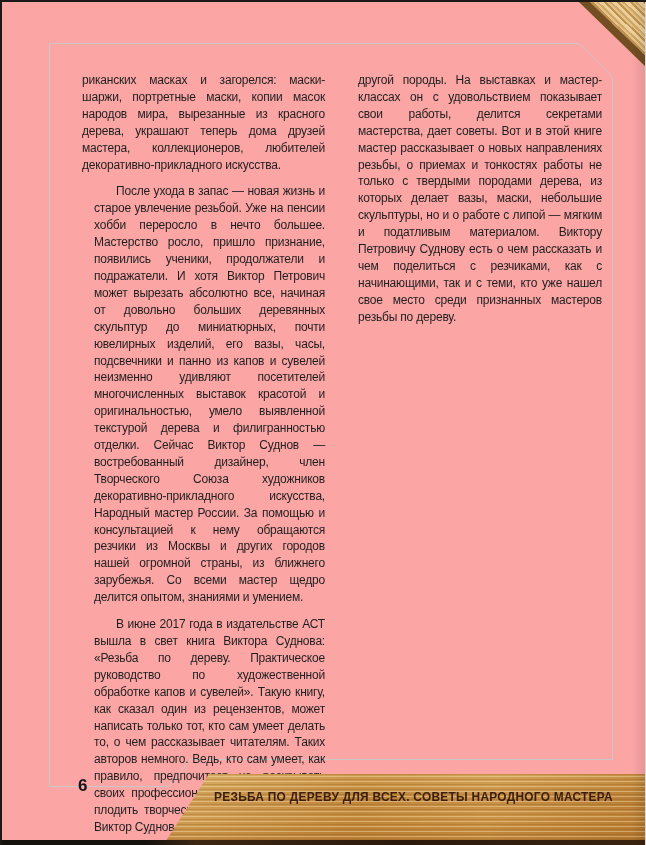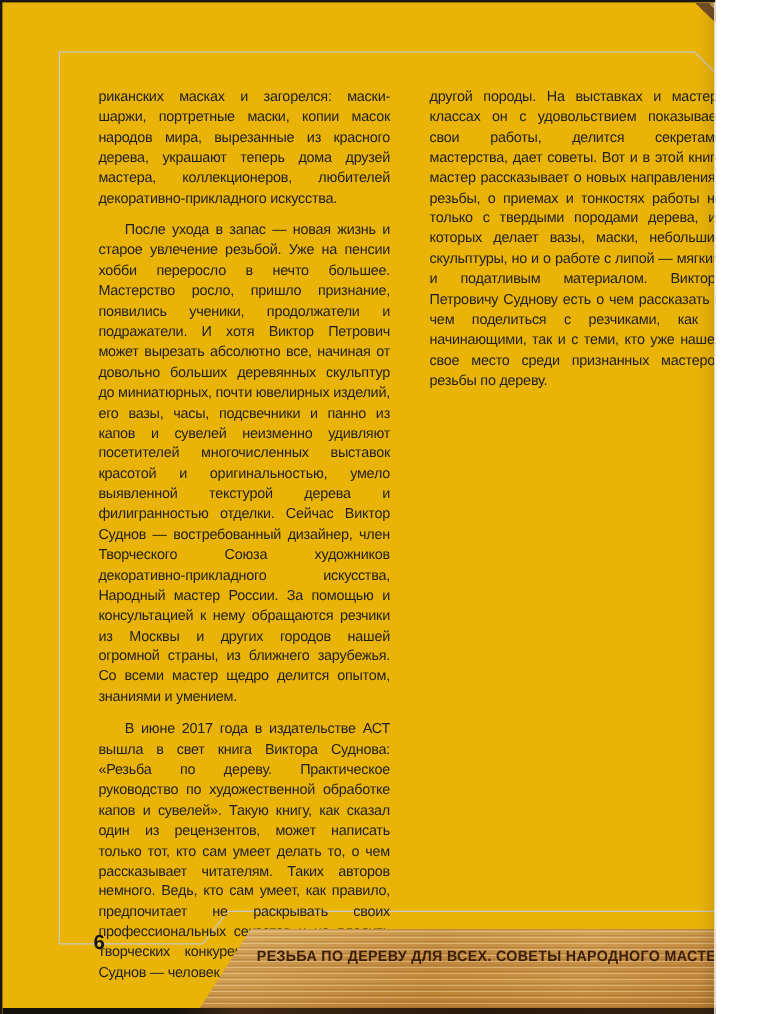"риканских масках и загорелся:" .stage { background: #eab308 -> #fca5a5; width: 596px -> 646px }
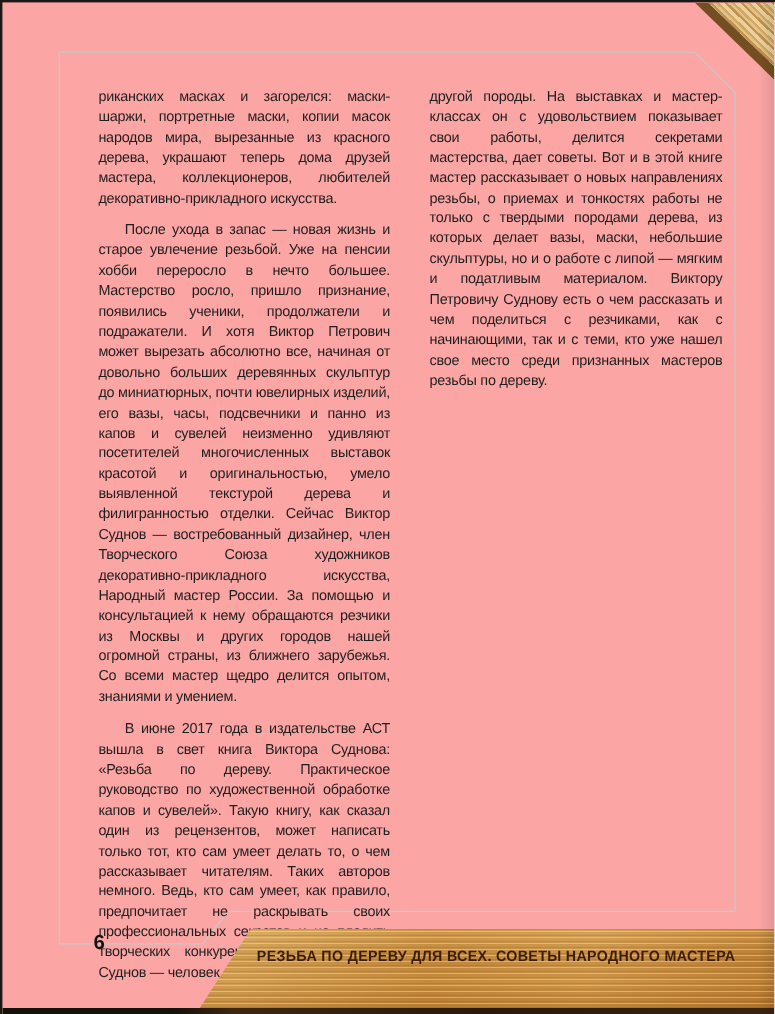"После ухода в запас —" .col p.indent { margin-left: none -> 12px }
